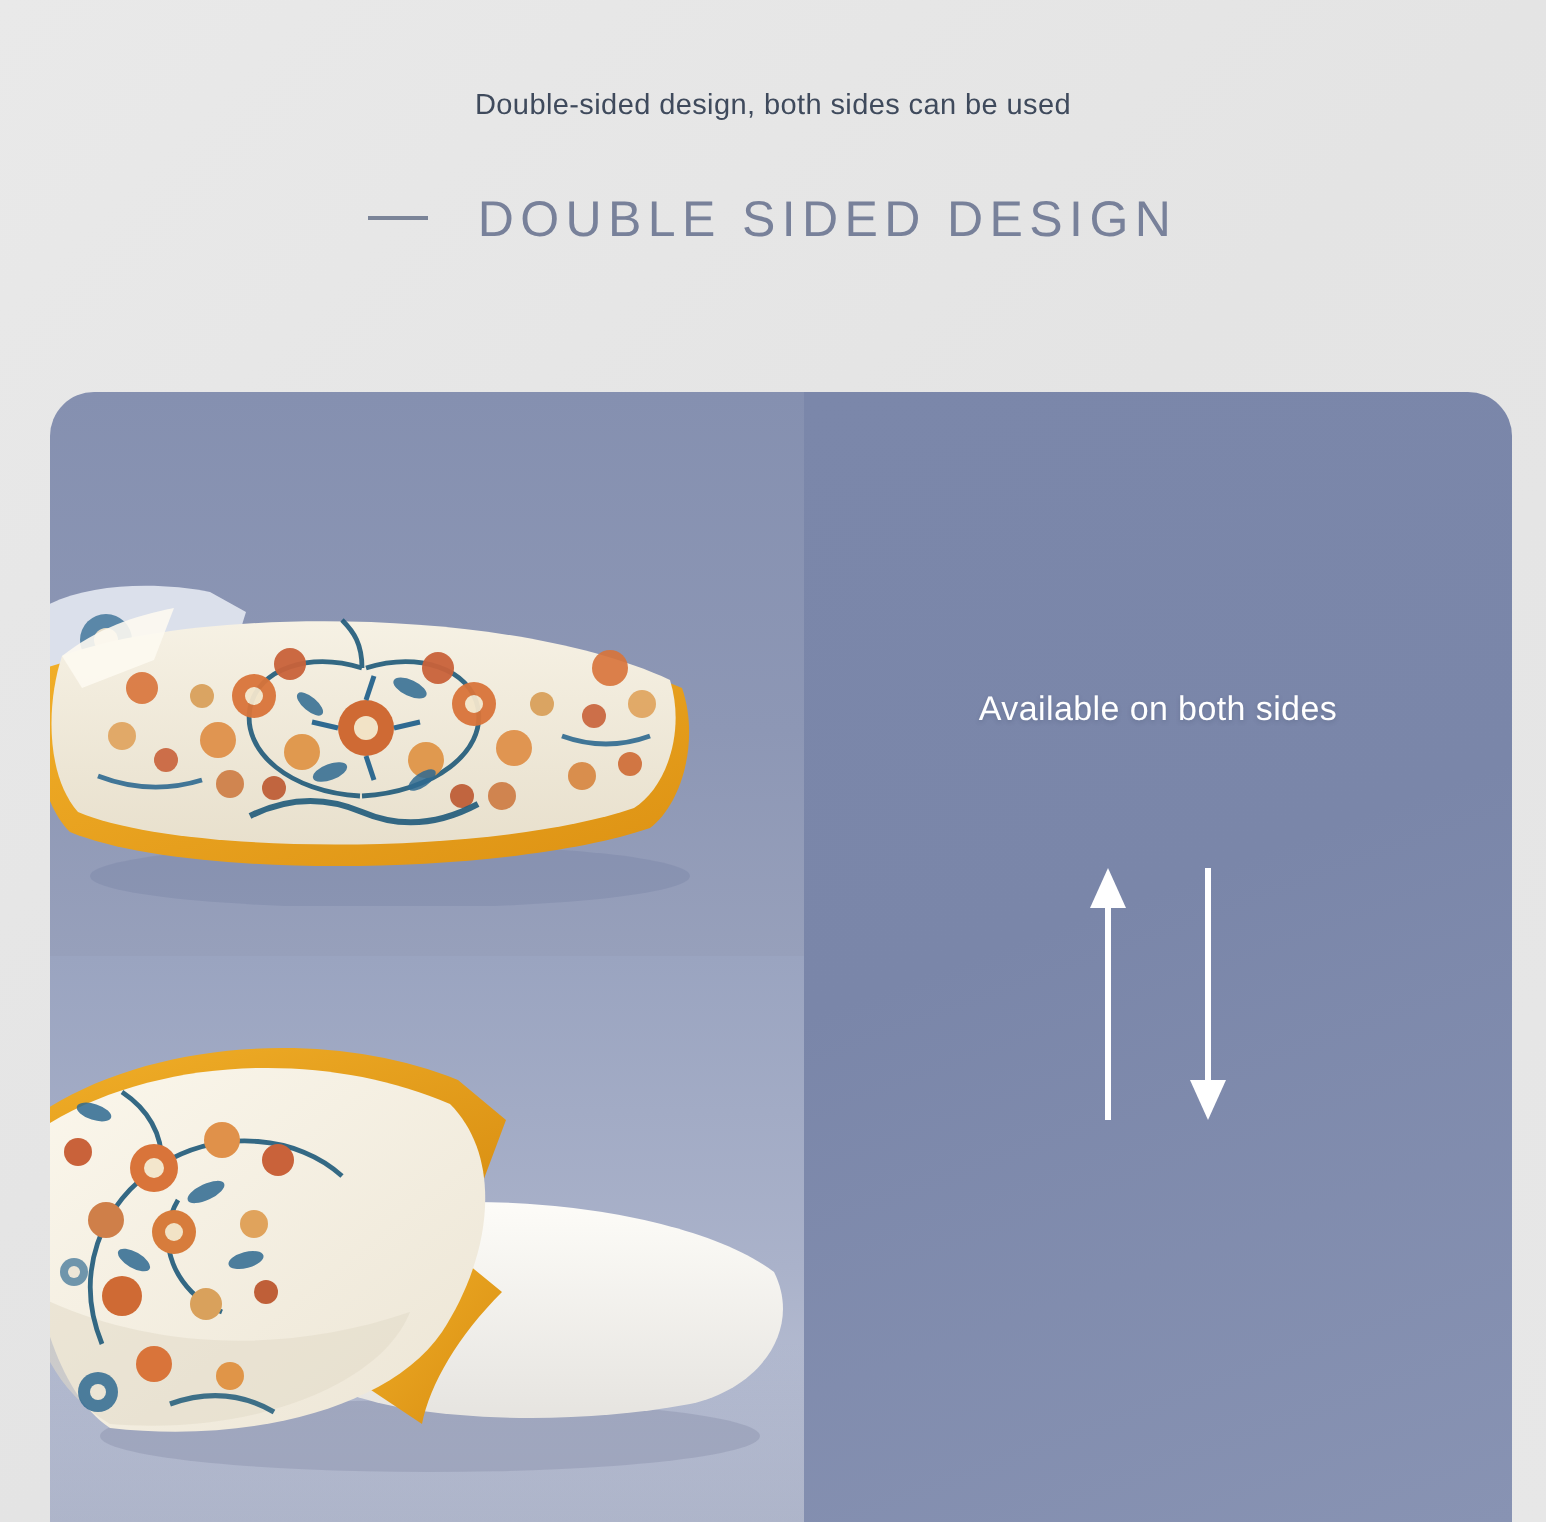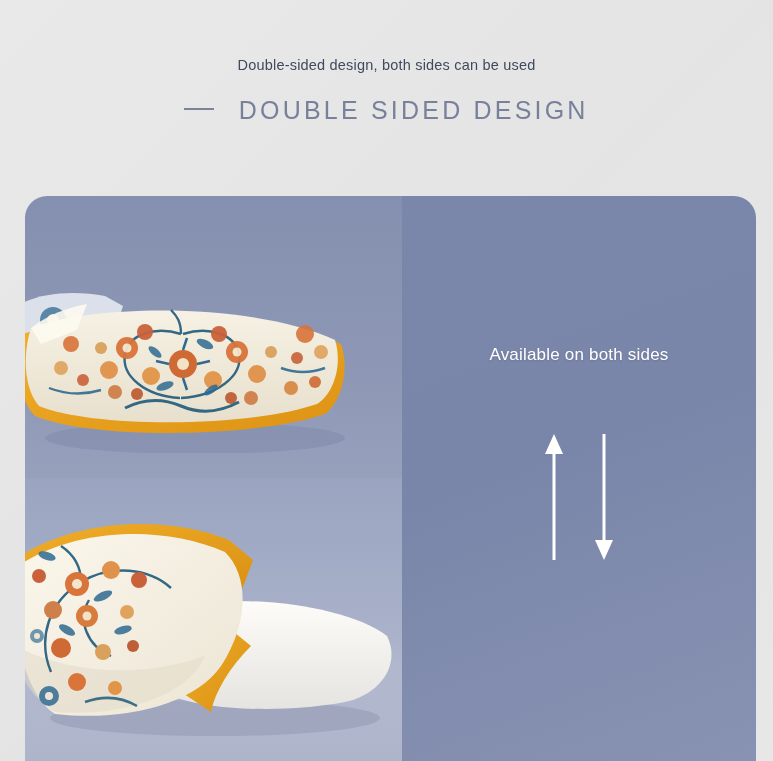"Double-sided design, both sides can" .subtitle { margin-top: 12px -> none }
